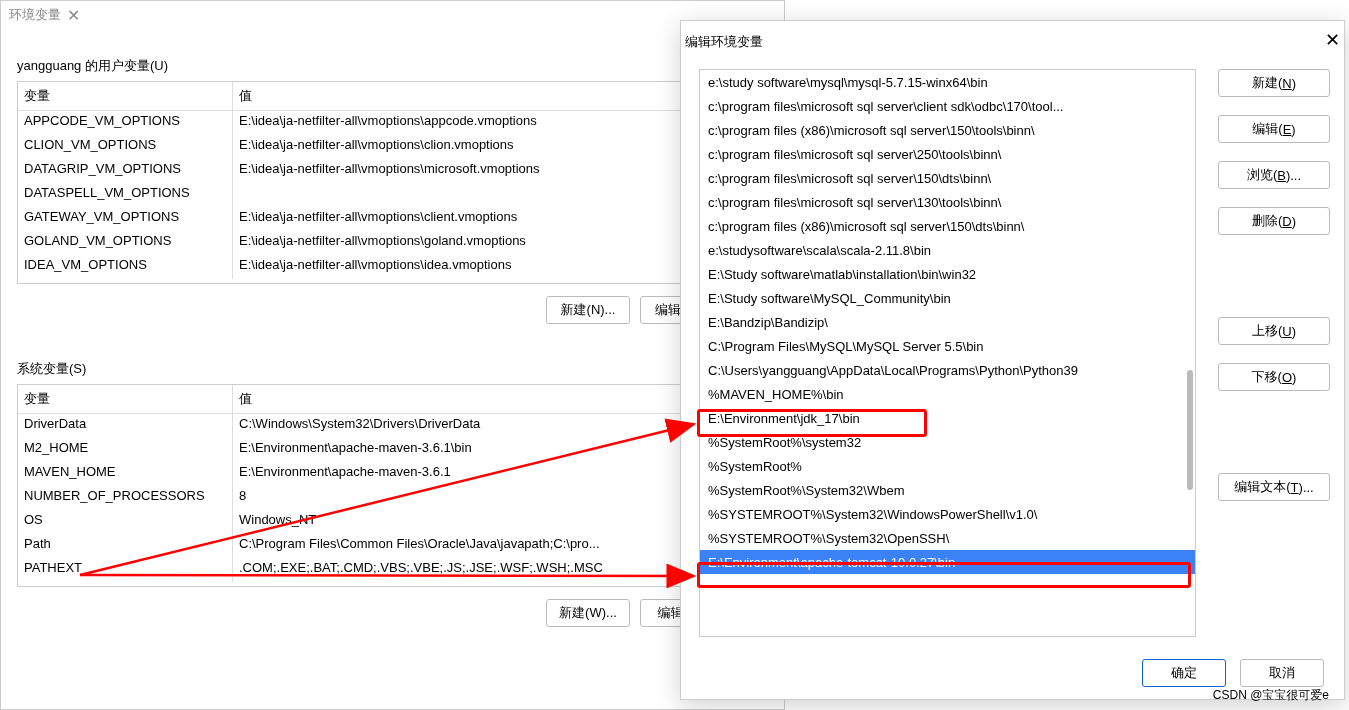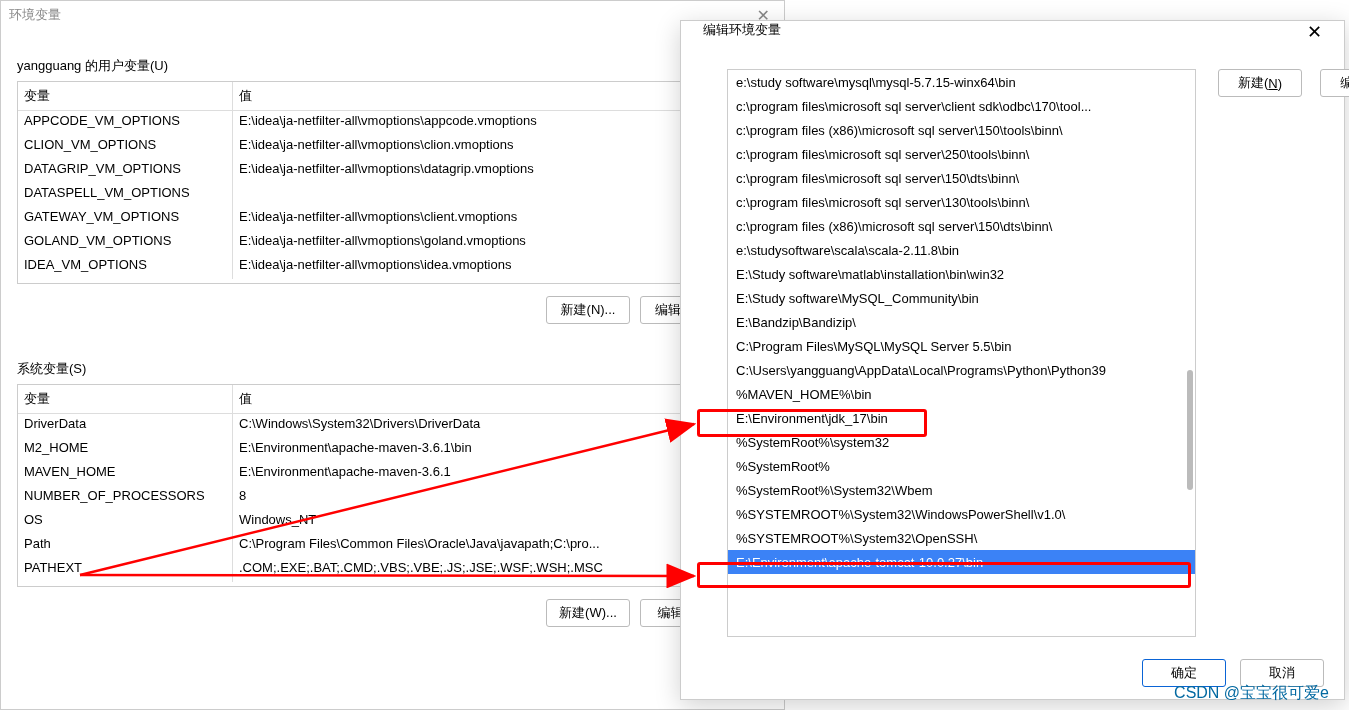"环境变量" .env-dialog .titlebar { justify-content: space-between -> none }
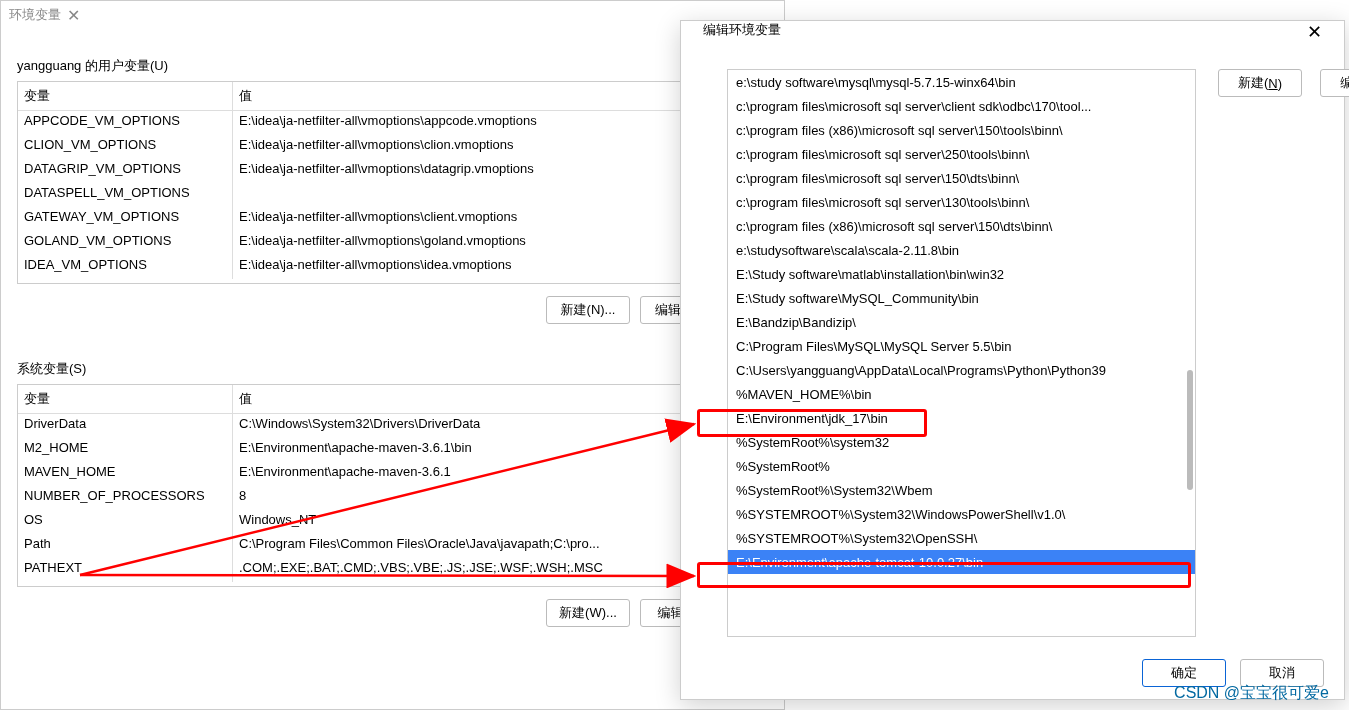"编辑环境变量" .edit-dialog .titlebar { align-items: flex-start -> flex-end; padding: 0 22px -> 0 4px }
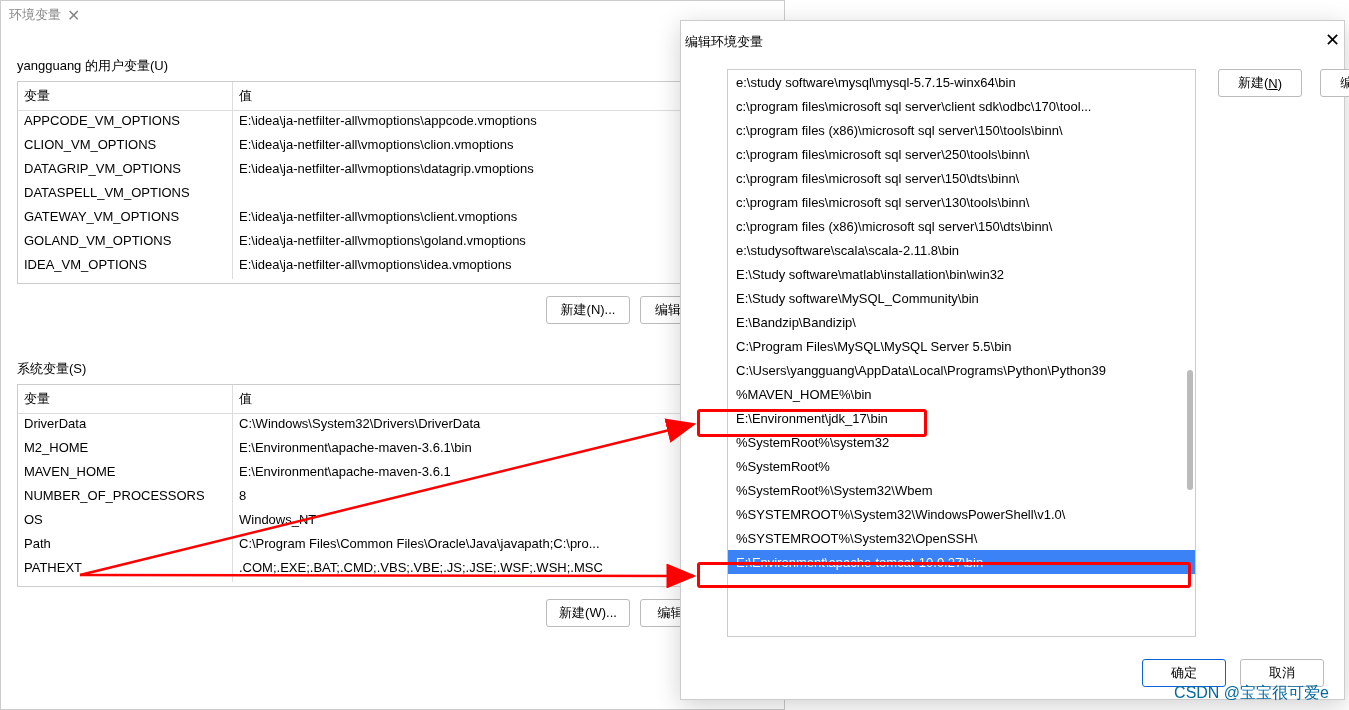"e:\study" .edit-dialog .body { margin-left: 28px -> none }
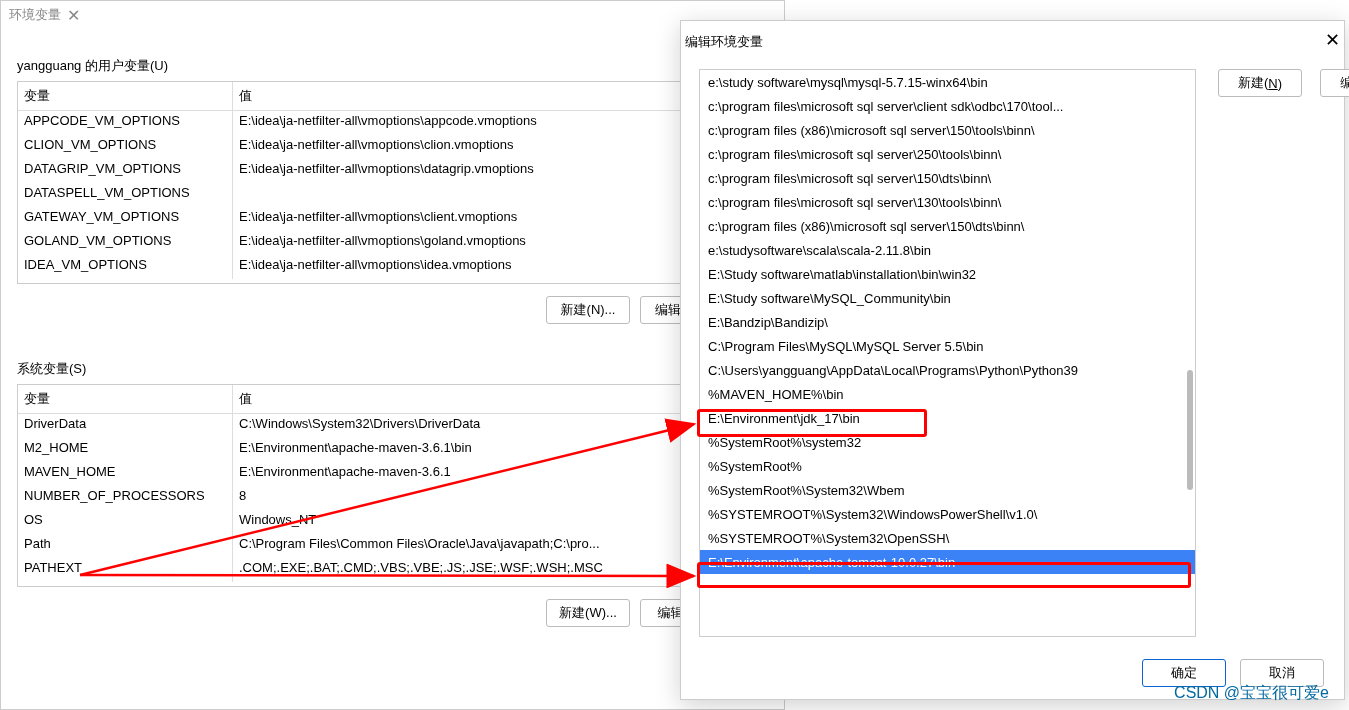"新建( )" .side-btns { flex-direction: none -> column }
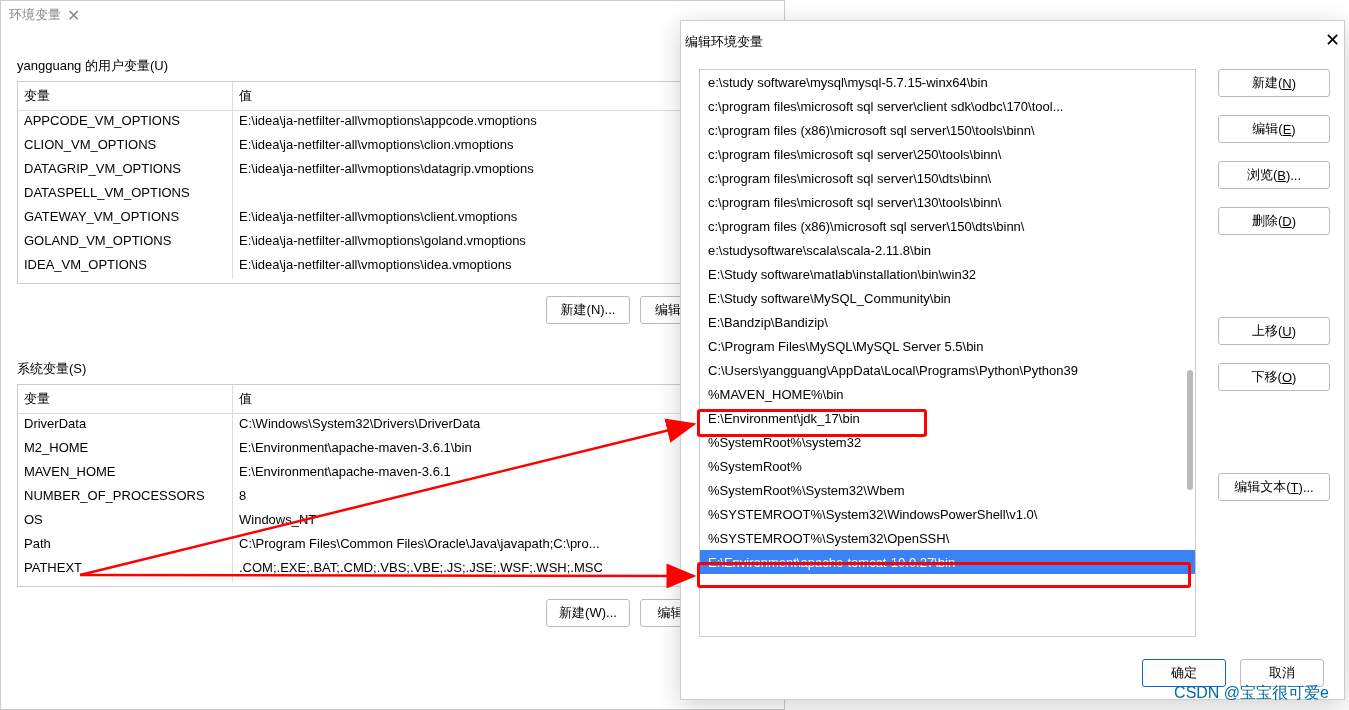"E:\idea\ja-netfilter-all\vmoptions\datag" div.val-col { text: datagrip.vmoptions -> microsoft.vmoptions }
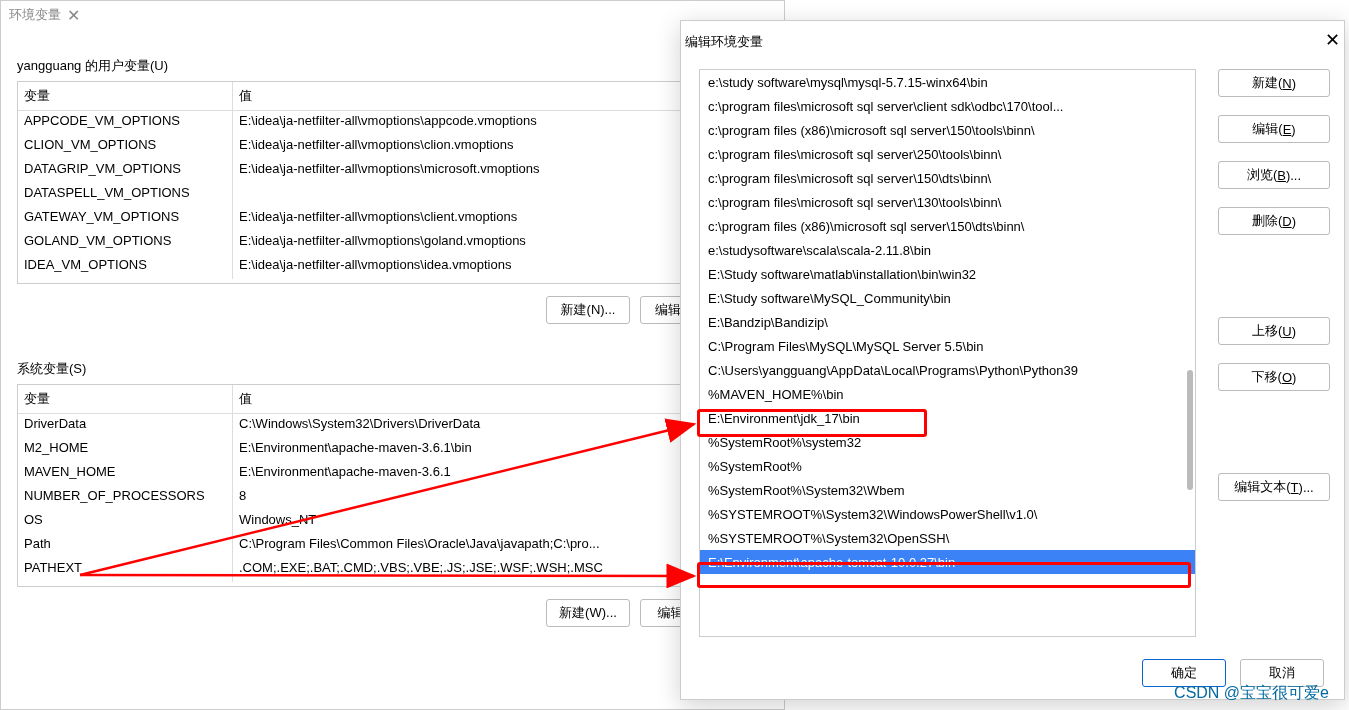"CSDN @宝宝很可爱e" .watermark { color: #0369a1 -> #000000; font-size: 16px -> 12px }
